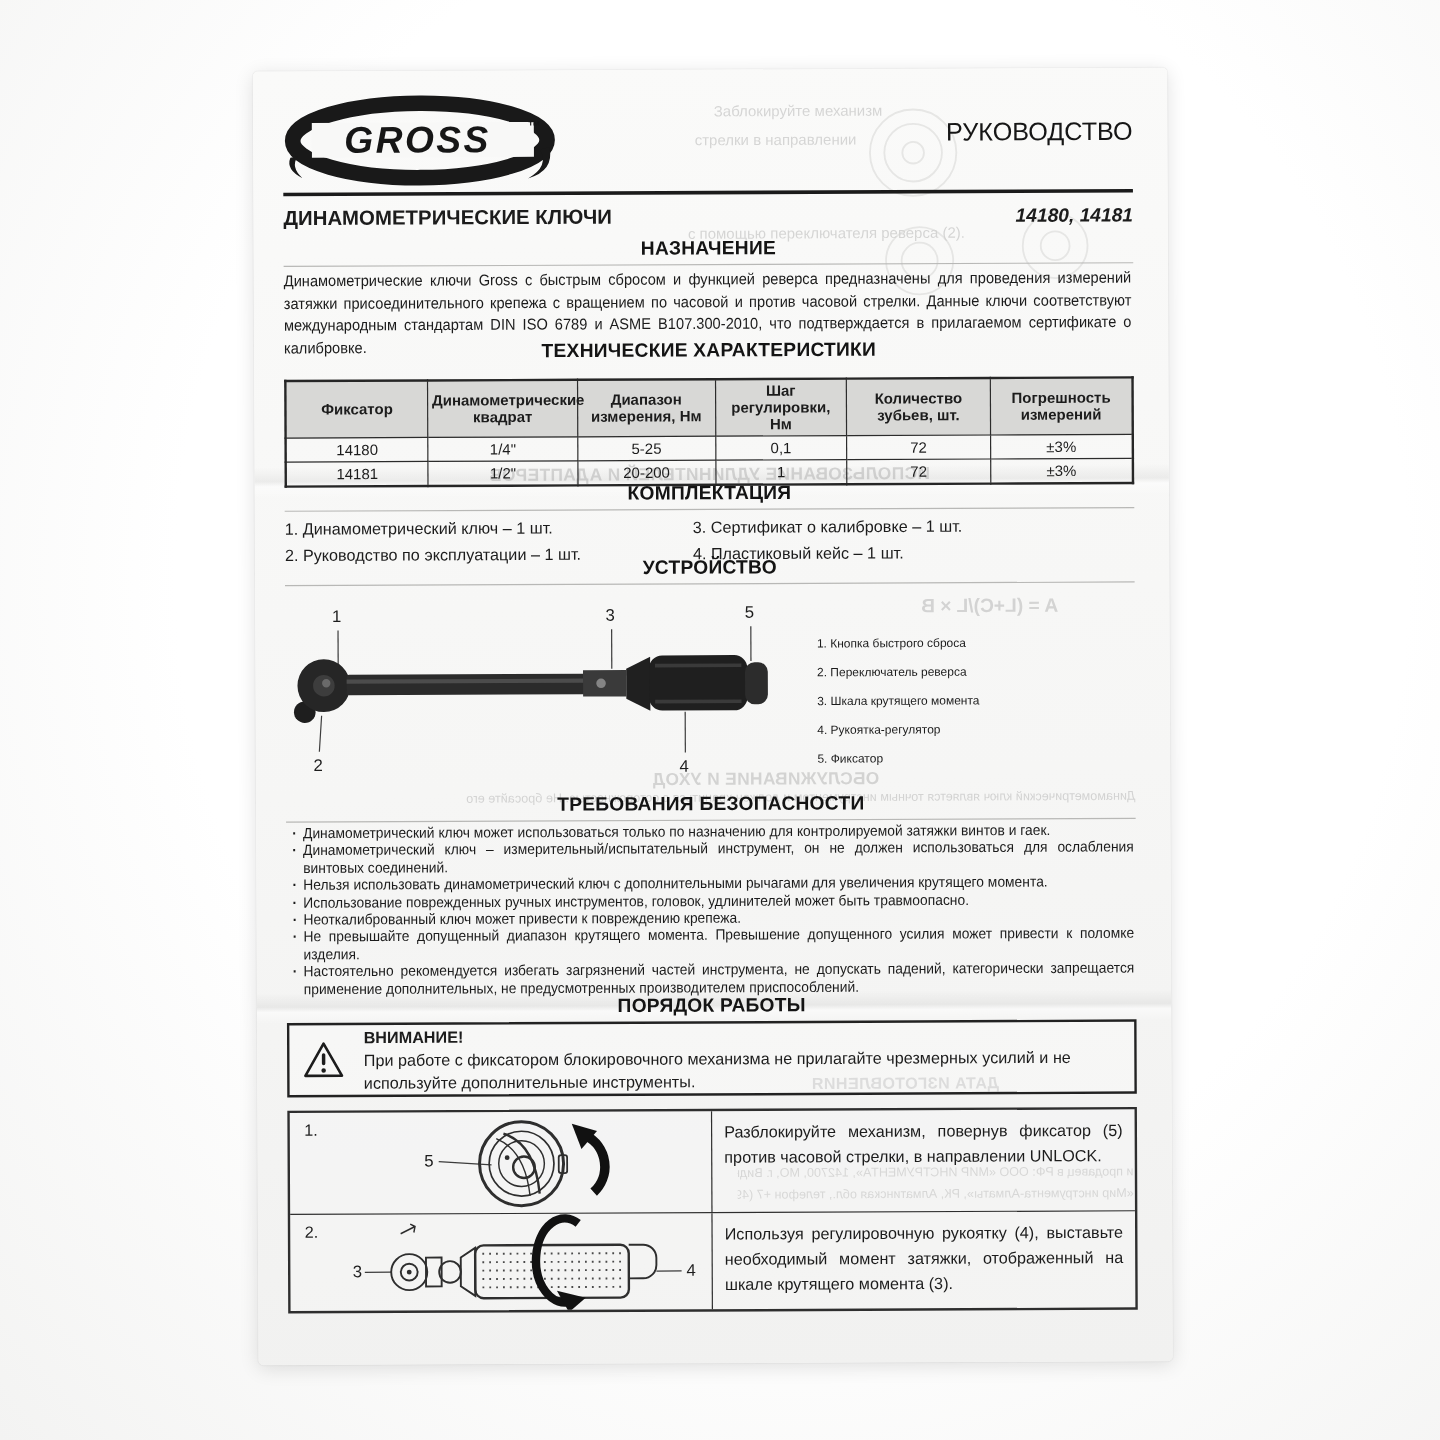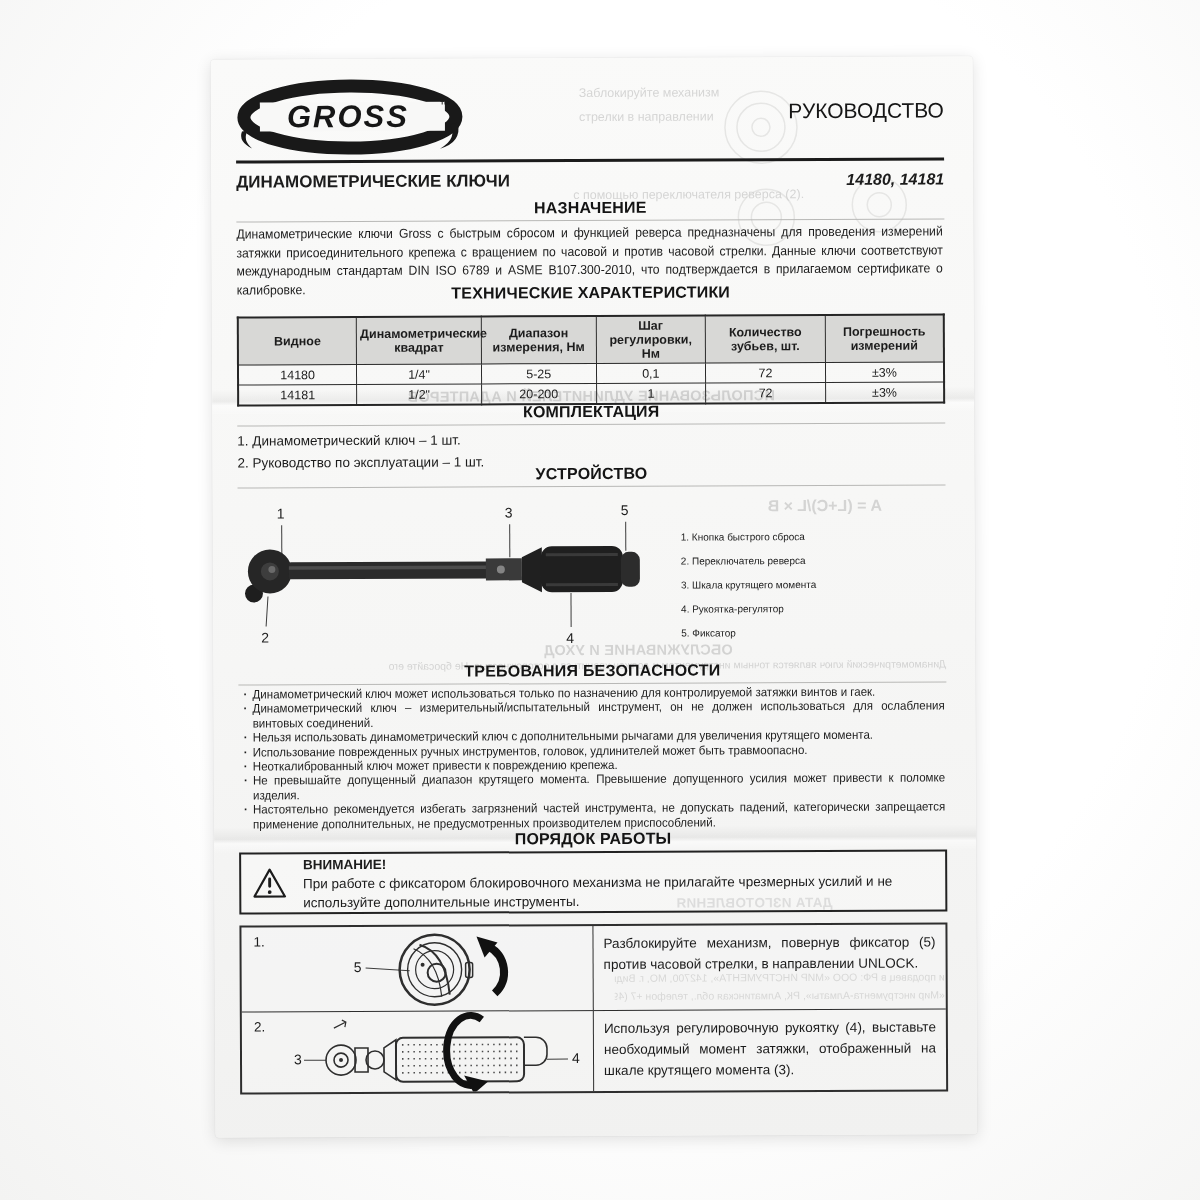"Заблокируйте механизм" div.bleed { left: 368px -> 384px }
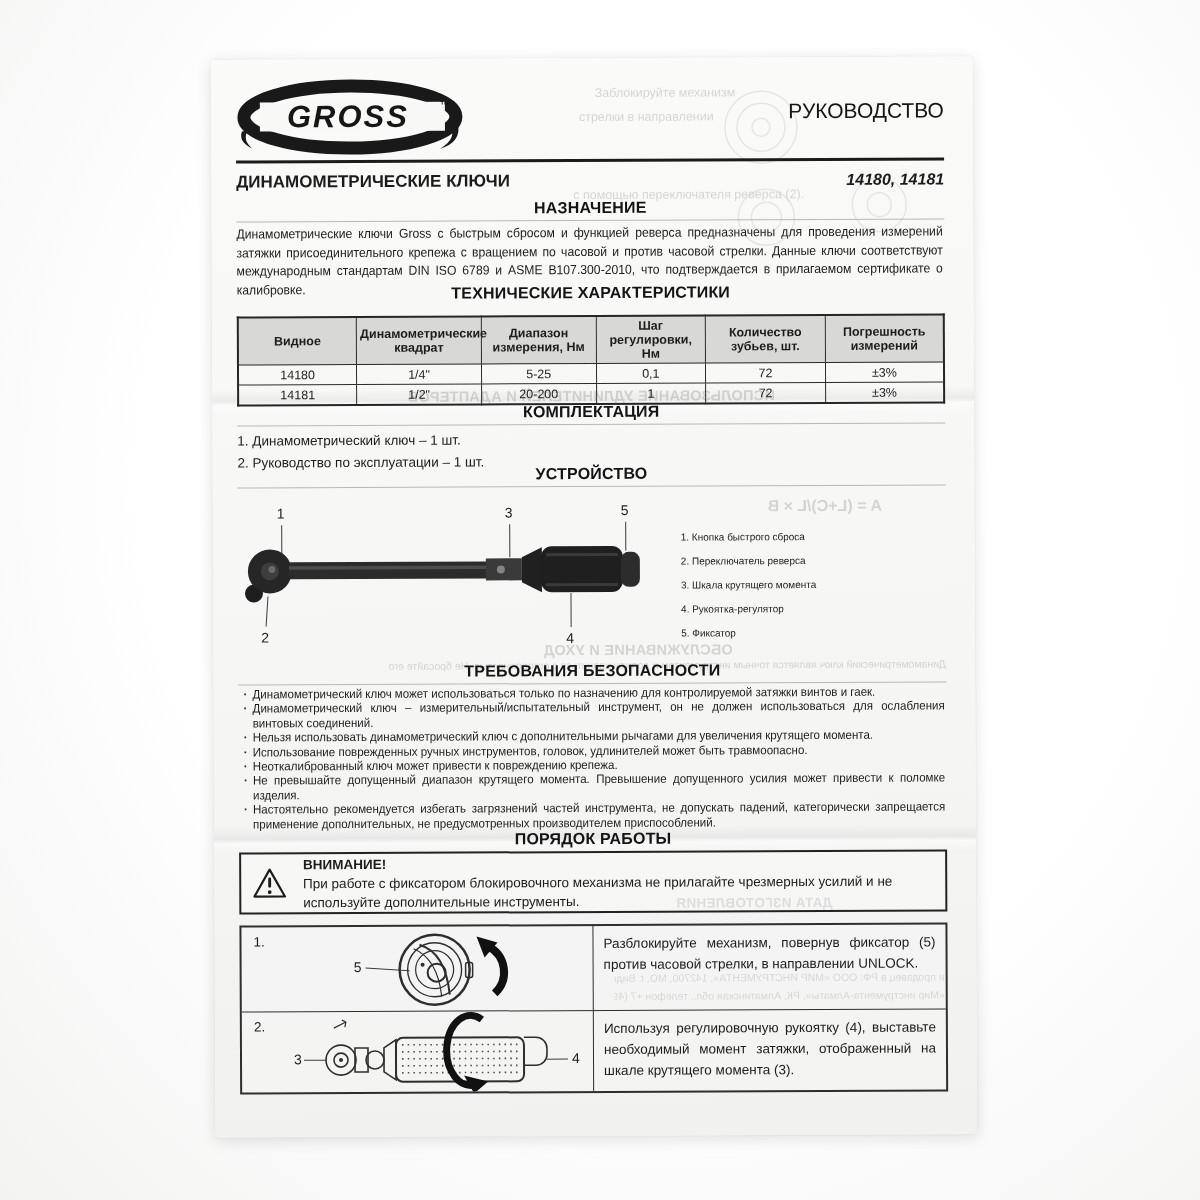"Видное" th { text: Видное -> Фиксатор }
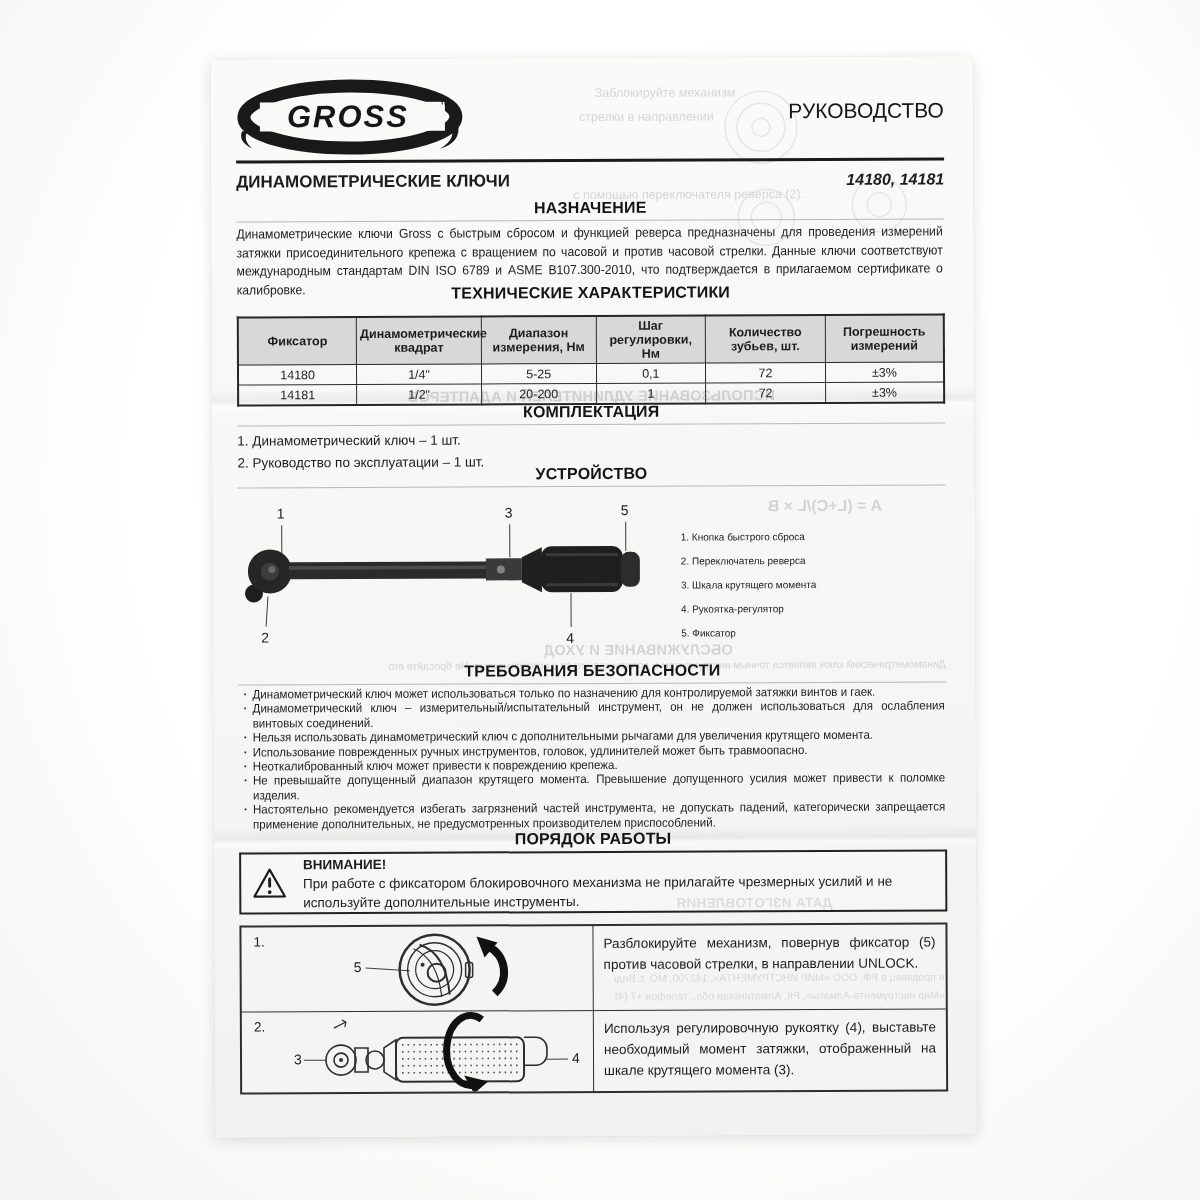"3. Сертификат о калибровке –" div.z { html: none -> <div> <div>3. Сертификат о калибровке – 1 шт.</div> <div>4. Пластиковый кейс – 1 шт.</div> </div> }
